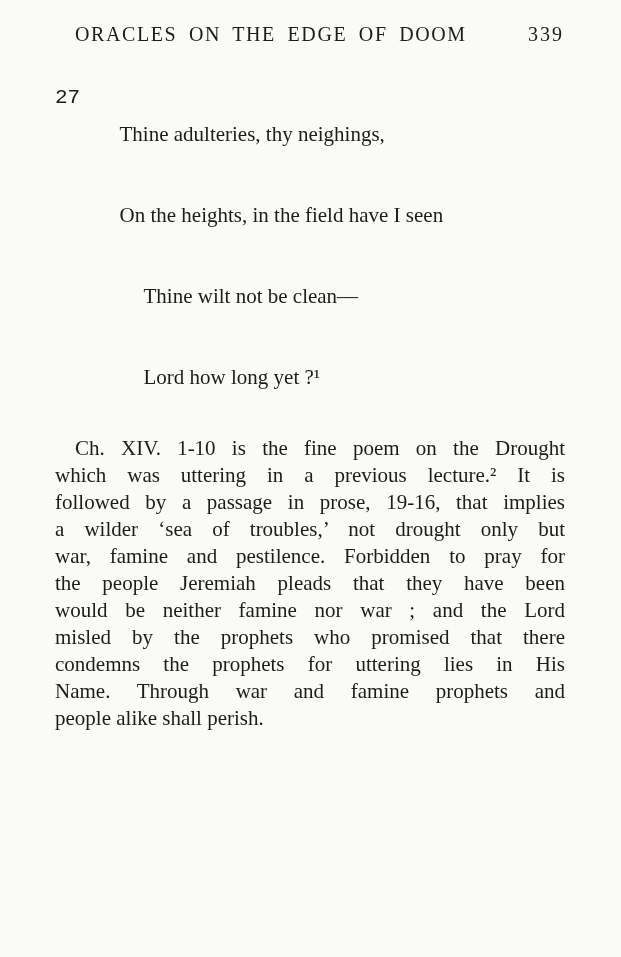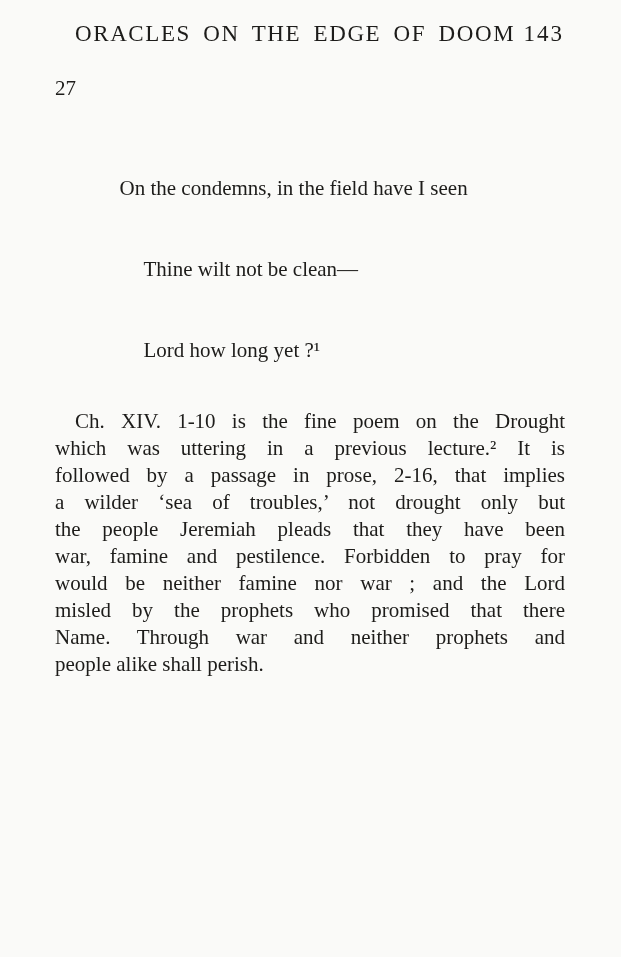"ORACLES ON THE EDGE OF" .running-head { font-size: 23px -> 20px }
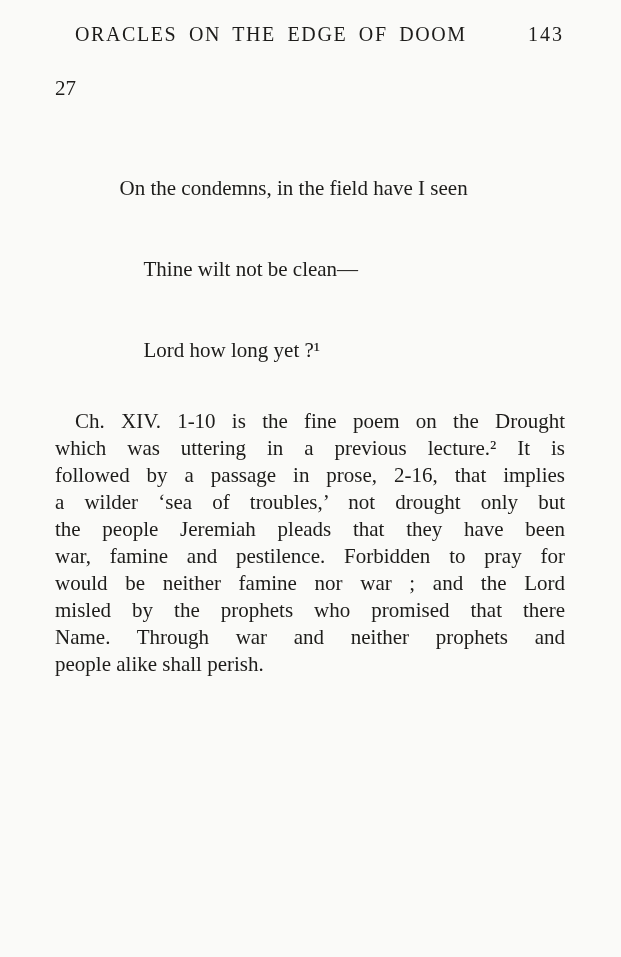"143" span.page-num { text: 143 -> 339 }
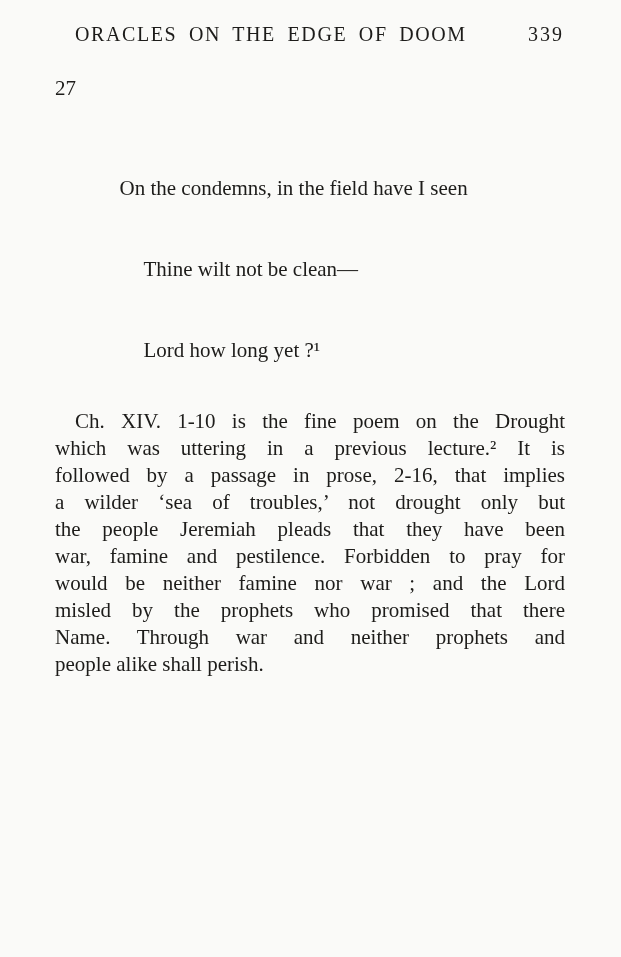"27" .vnum { font-family: none -> Liberation Mono, monospace; top: 8px -> 17px }
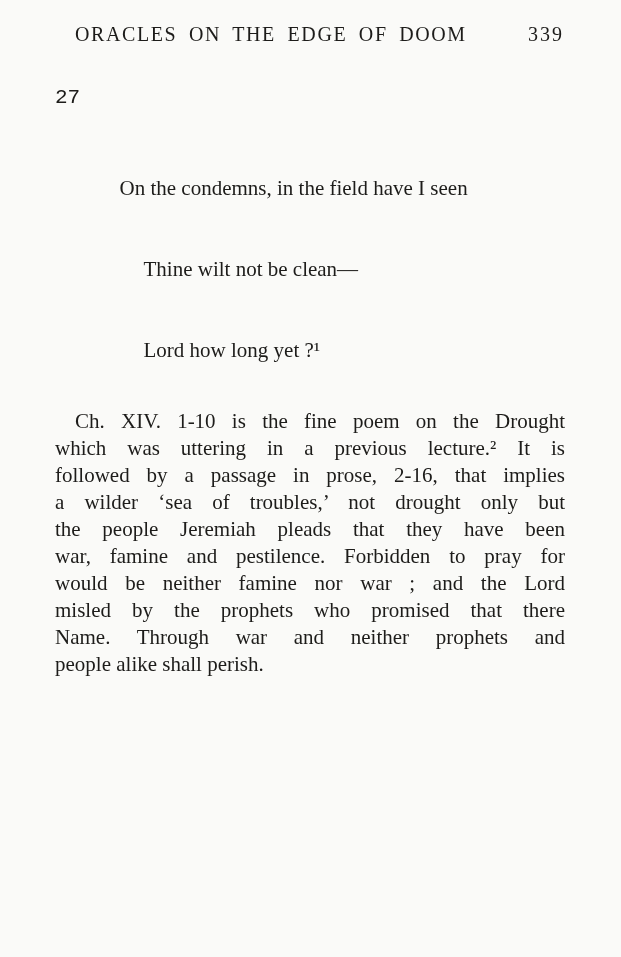"Thine adulteries, thy neighings," span.vtext { html: none -> <span>Thine adulteries, thy neighings,</span> }
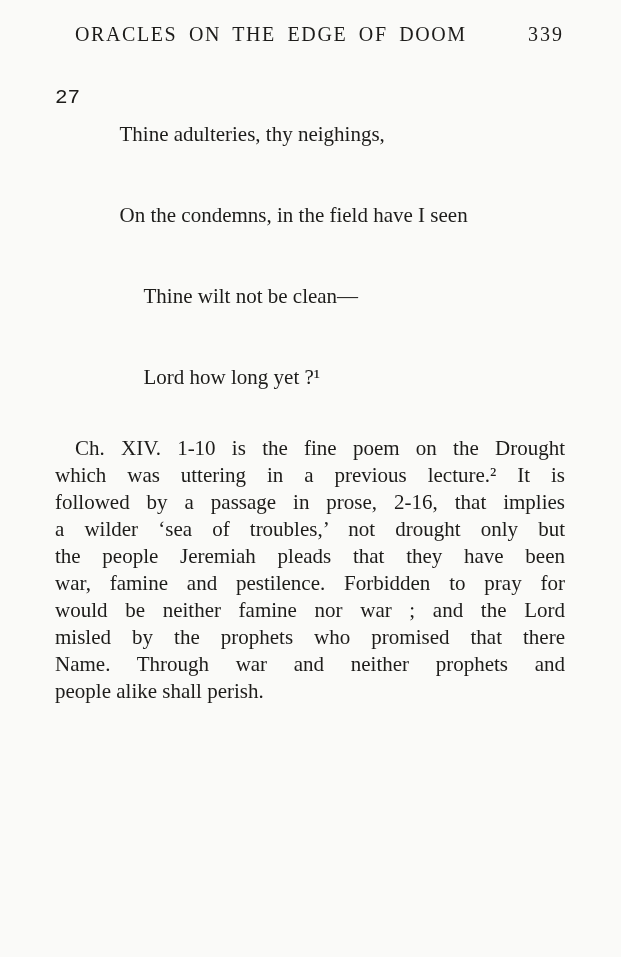"On the condemns, in the" span.vtext { text: condemns -> heights }
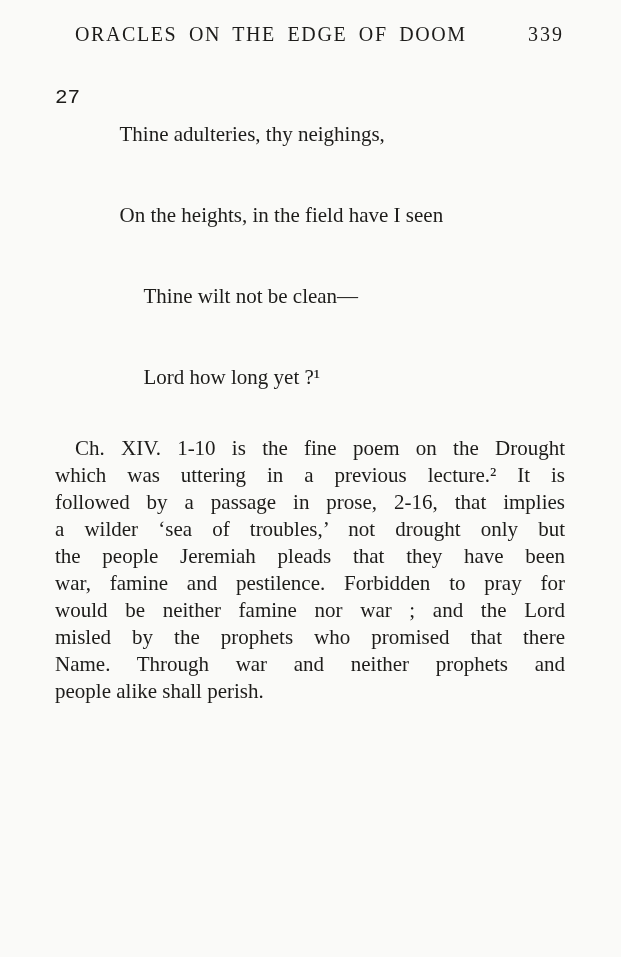"followed by a passage in" div.pline { text: 2-16 -> 19-16 }
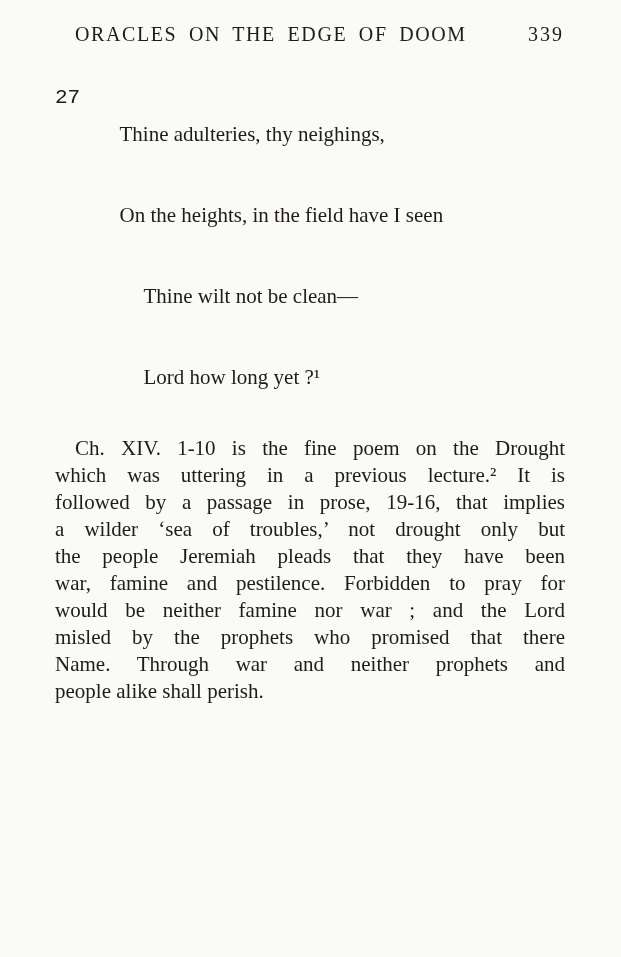"the people Jeremiah pleads that" div.pline { order: before "war, famine and pestilence. Forbidden" -> after "war, famine and pestilence. Forbidden" }
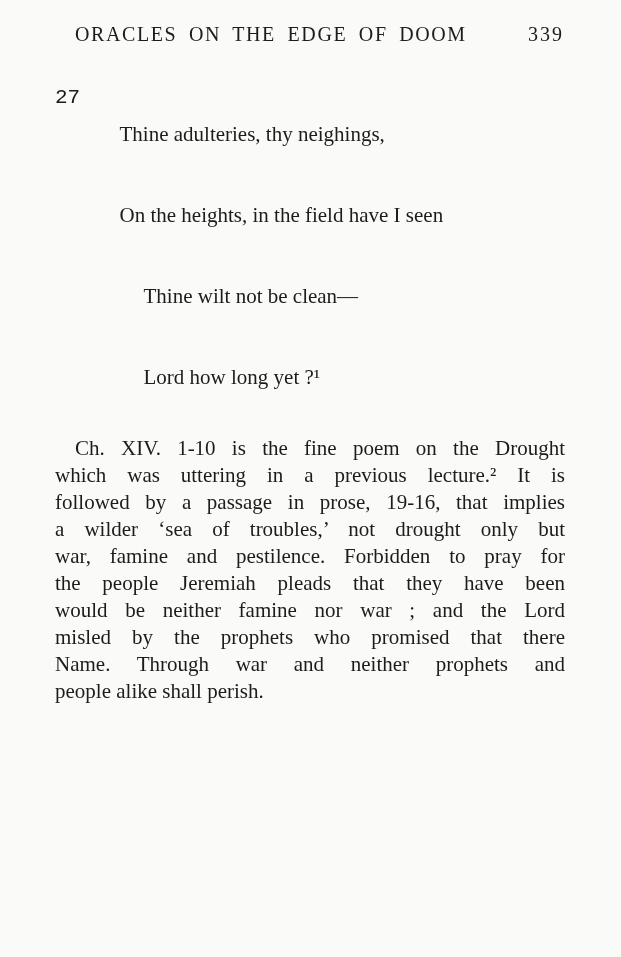"condemns the prophets for uttering" div.pline { html: none -> <div>condemns the prophets for uttering lies in His</div> }
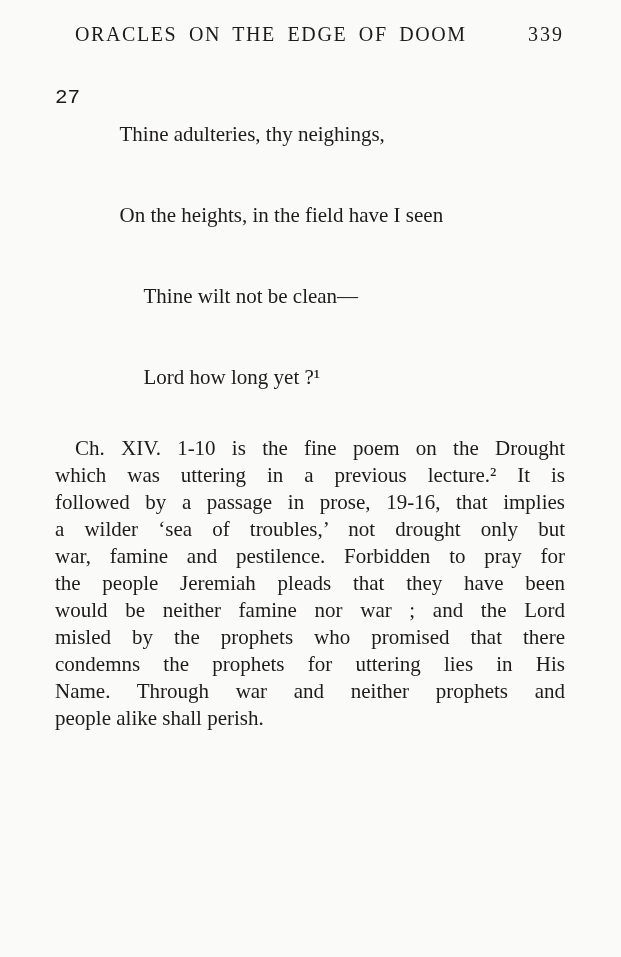"Name. Through war and neither" div.pline { text: neither -> famine }
